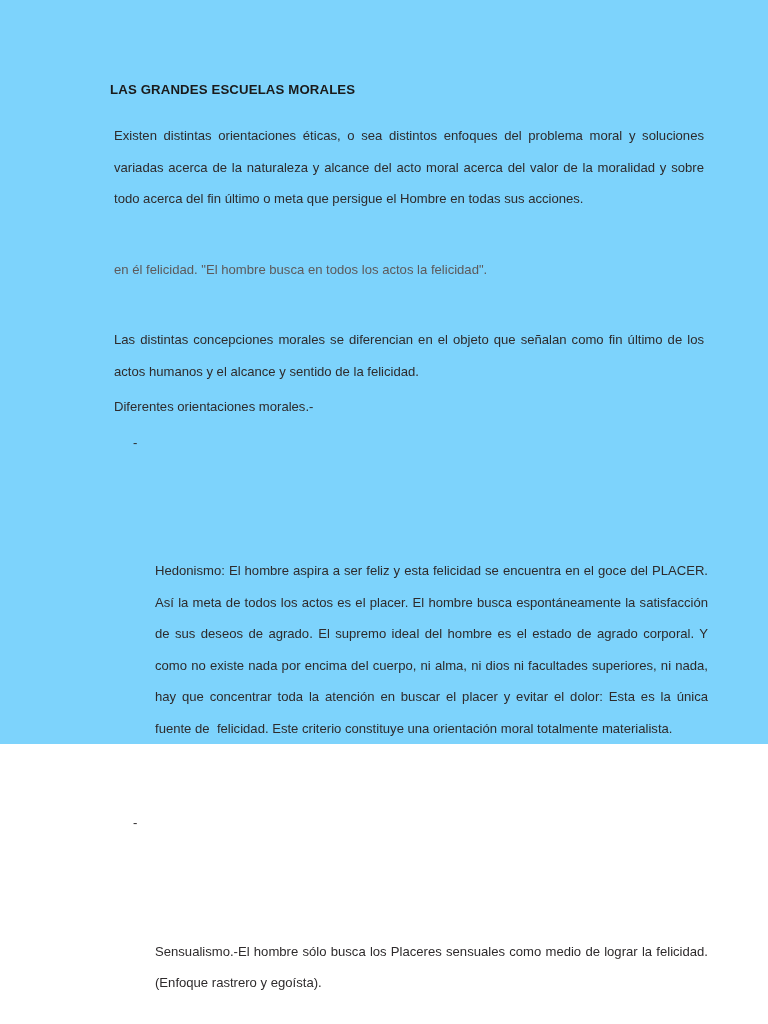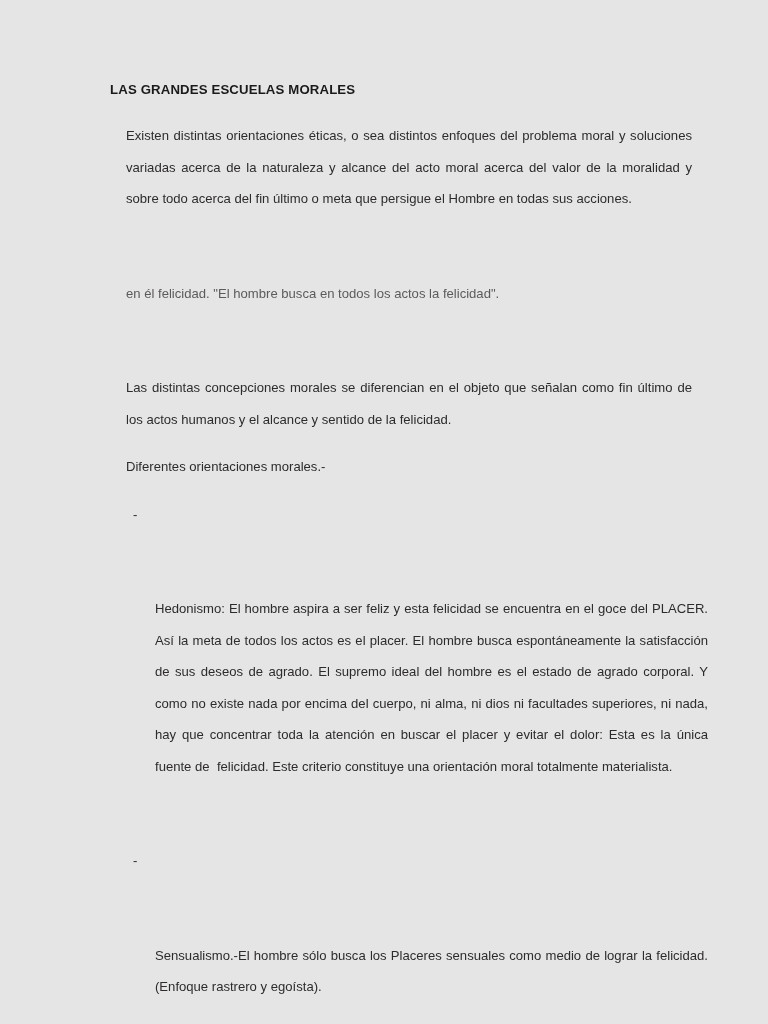"LAS GRANDES ESCUELAS MORALES" .page { background: #e5e5e5 -> #7dd3fc; height: 1024px -> 744px }
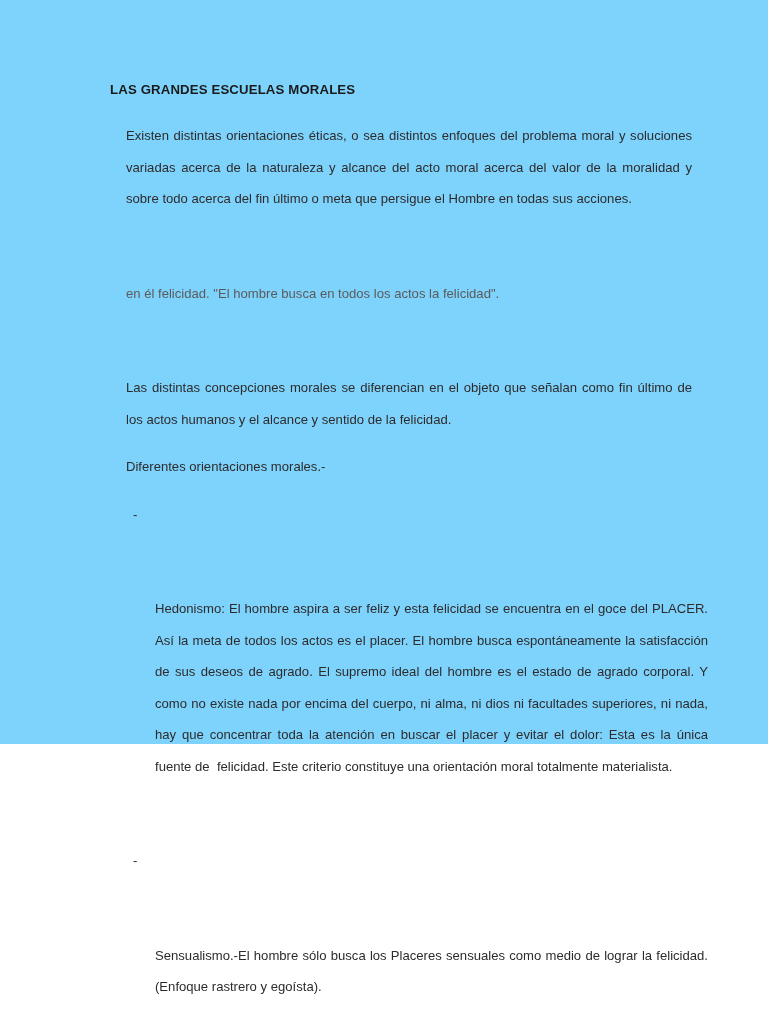"Existen distintas orientaciones éticas," .para { margin: 16px -> 4px }
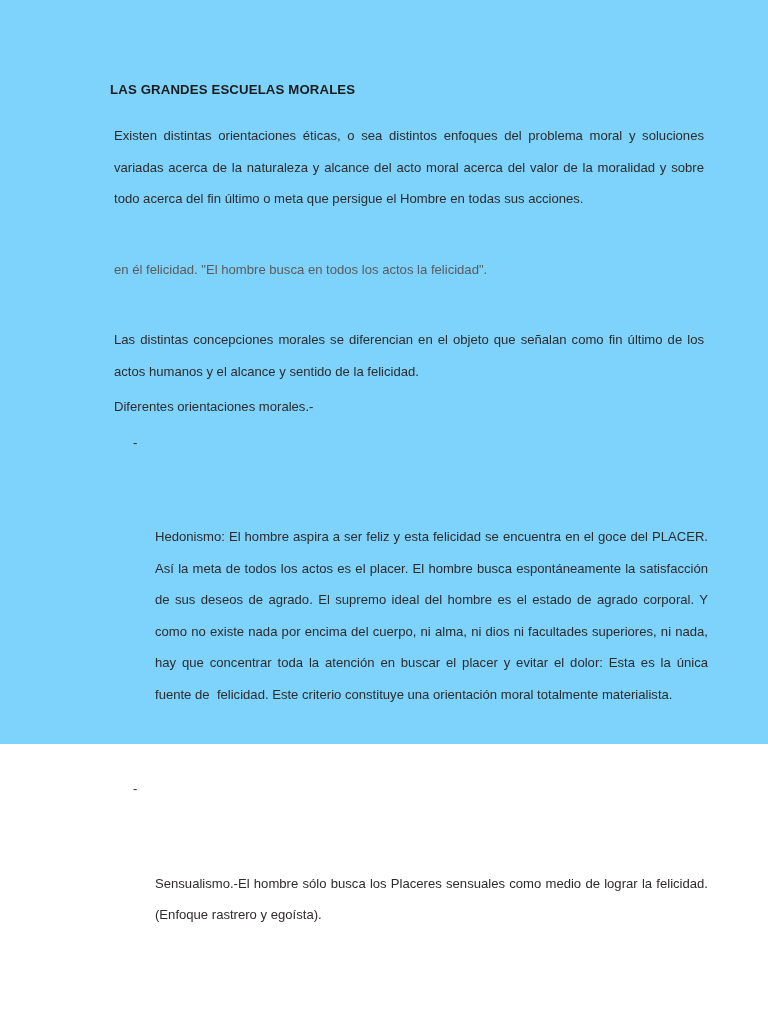"Hedonismo: El hombre aspira a" .bullet-item > .bullet-text { margin-top: none -> 34px }
